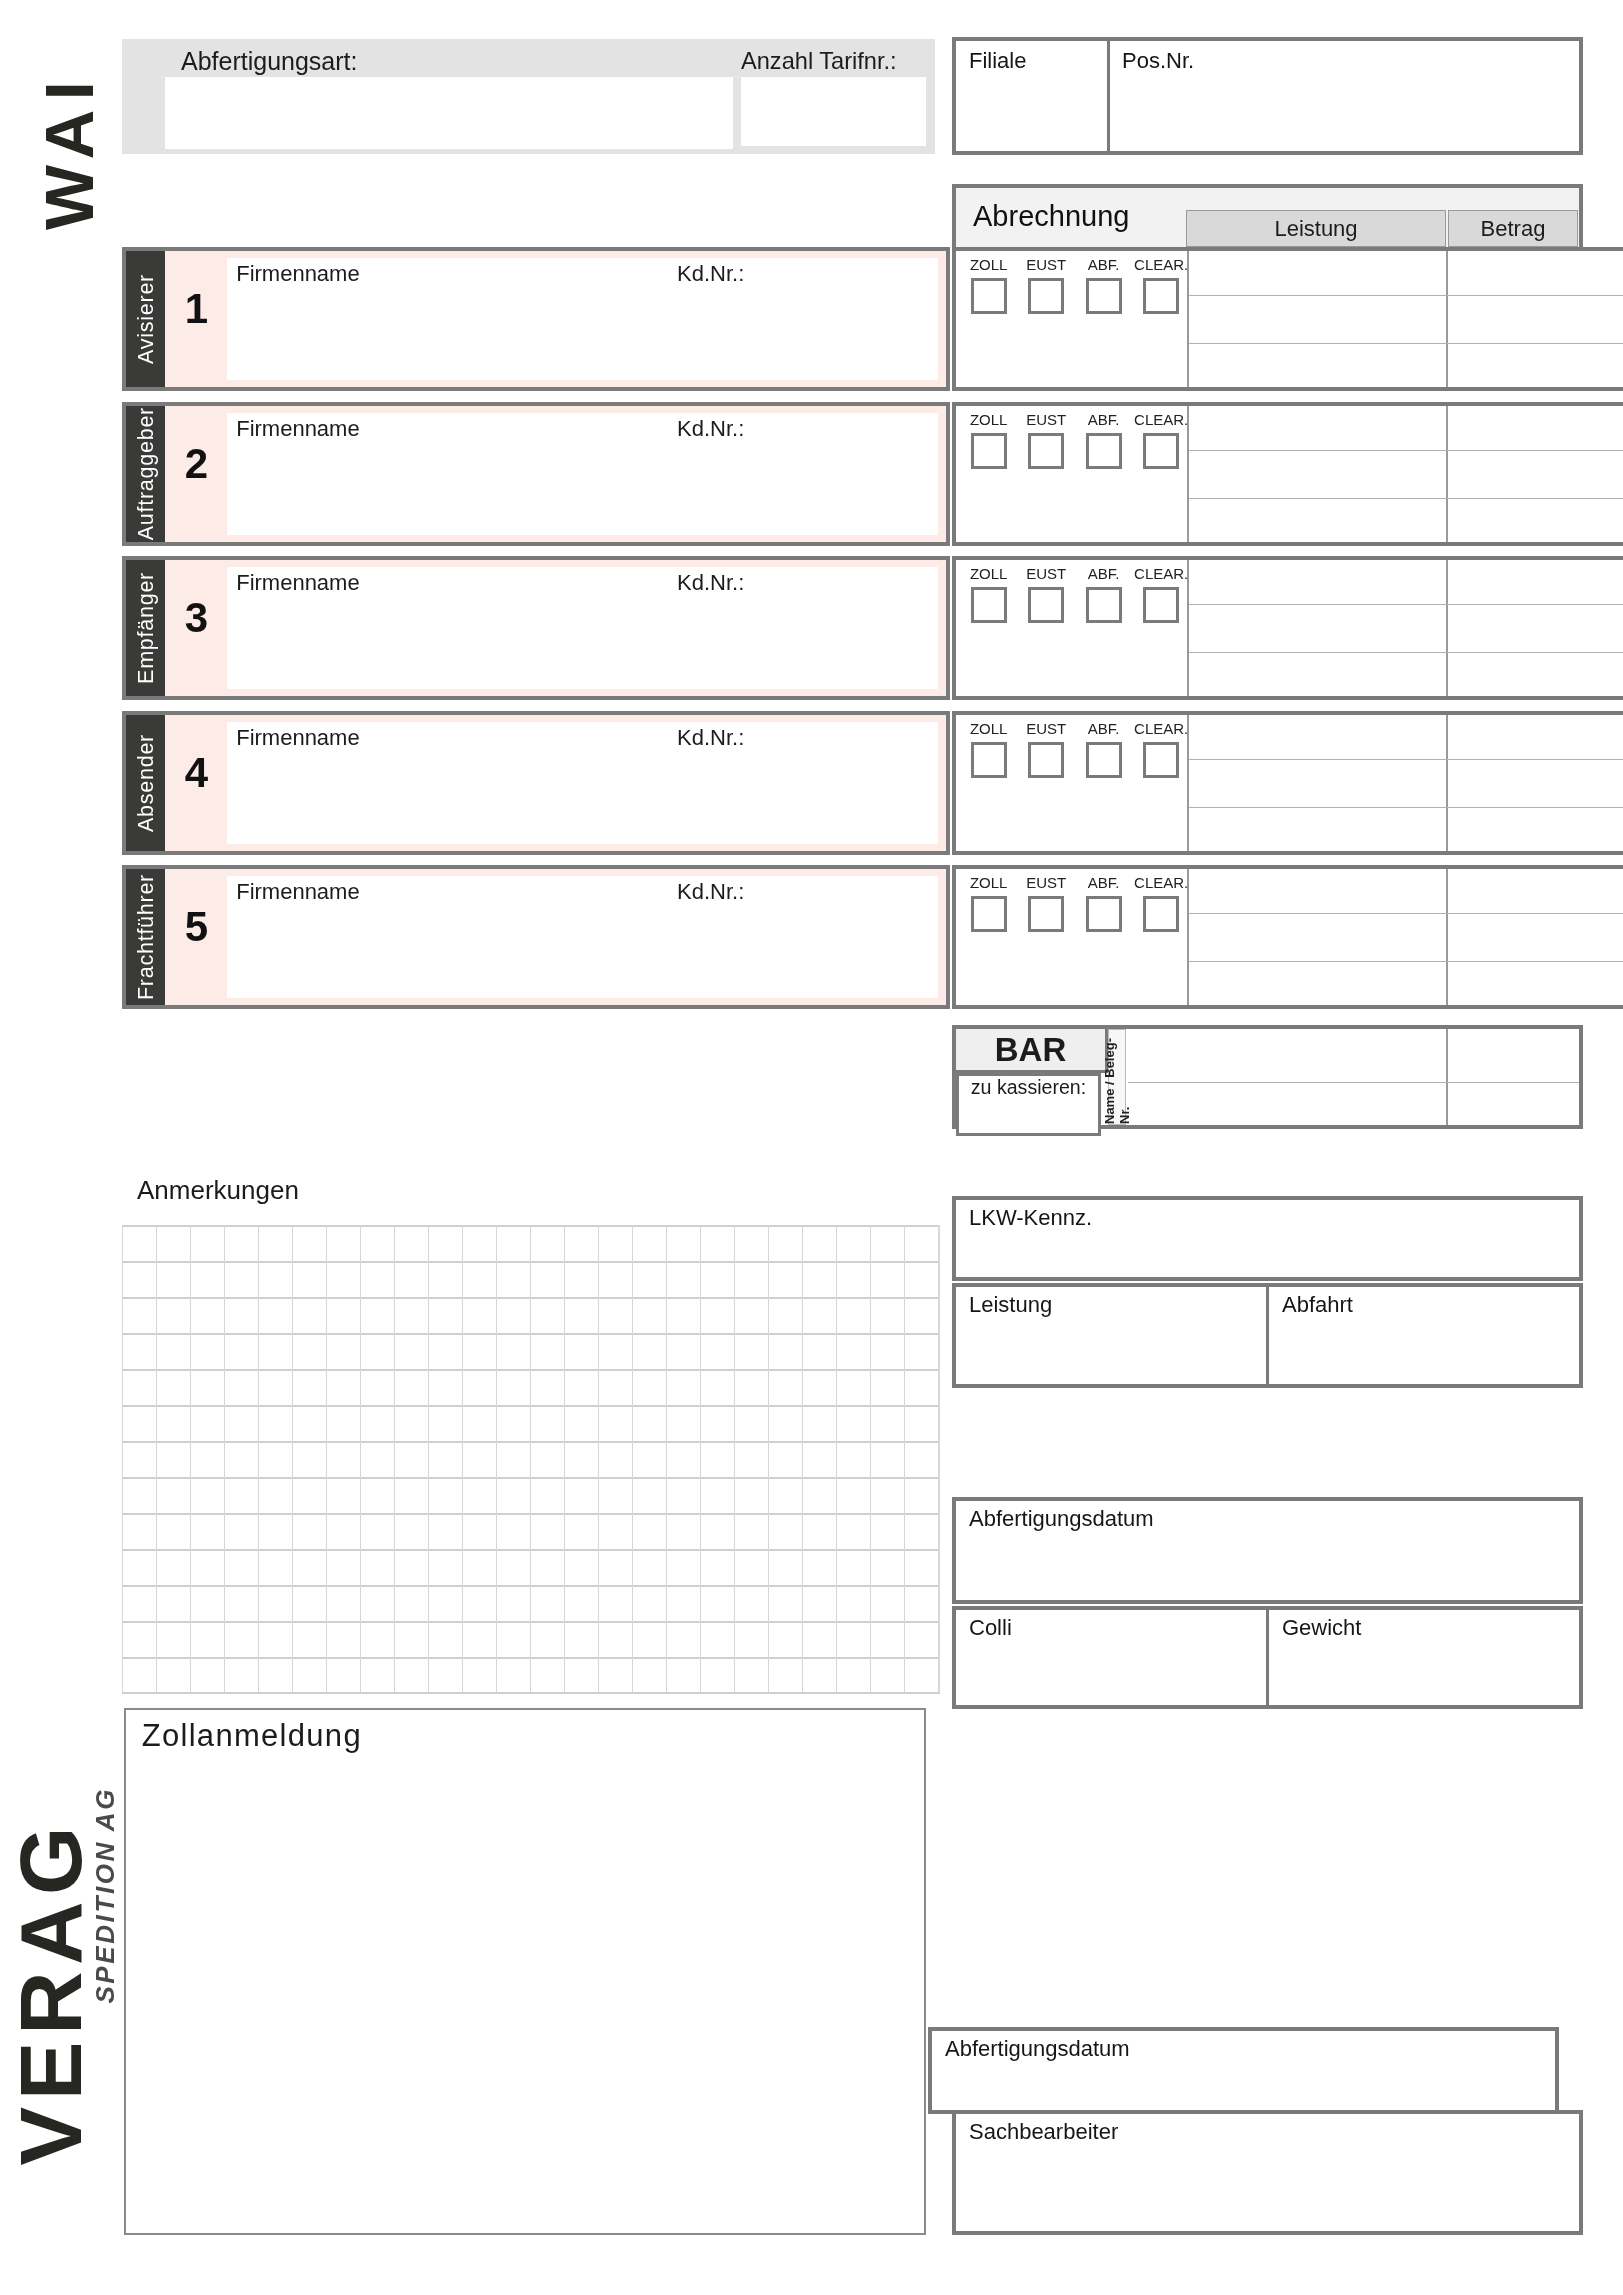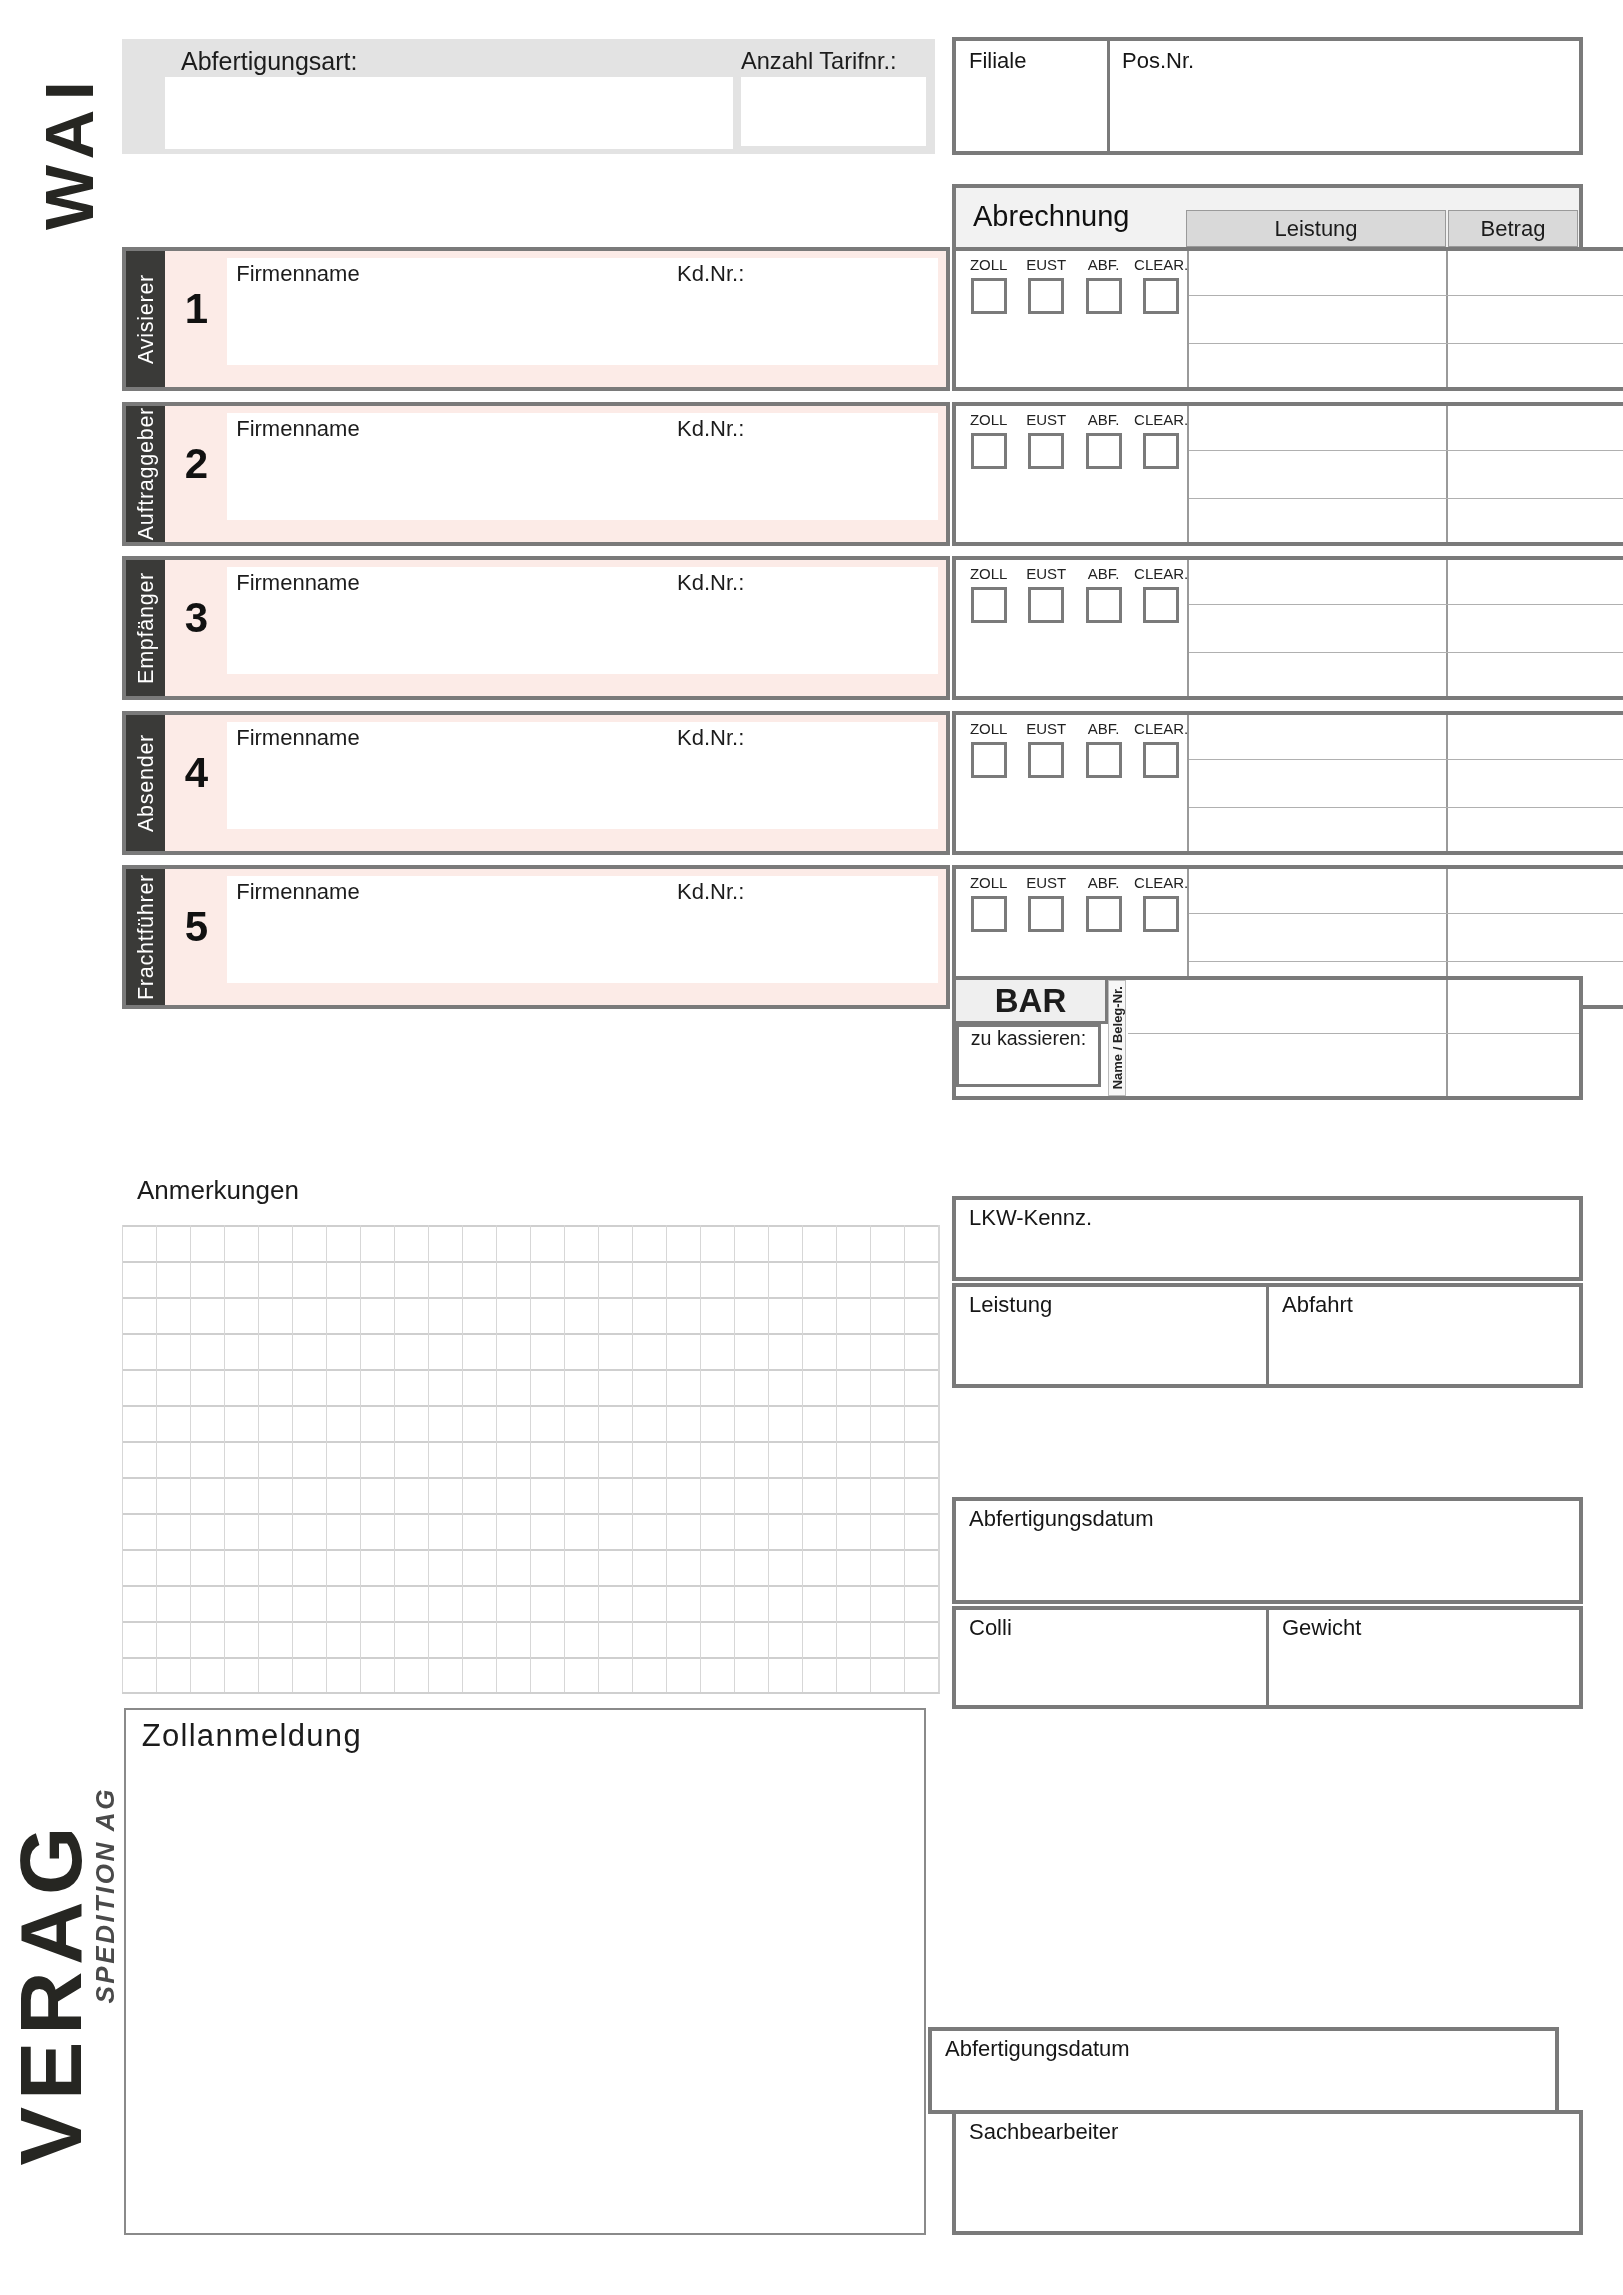"Firmenname" .pinput { height: 107px -> 122px }
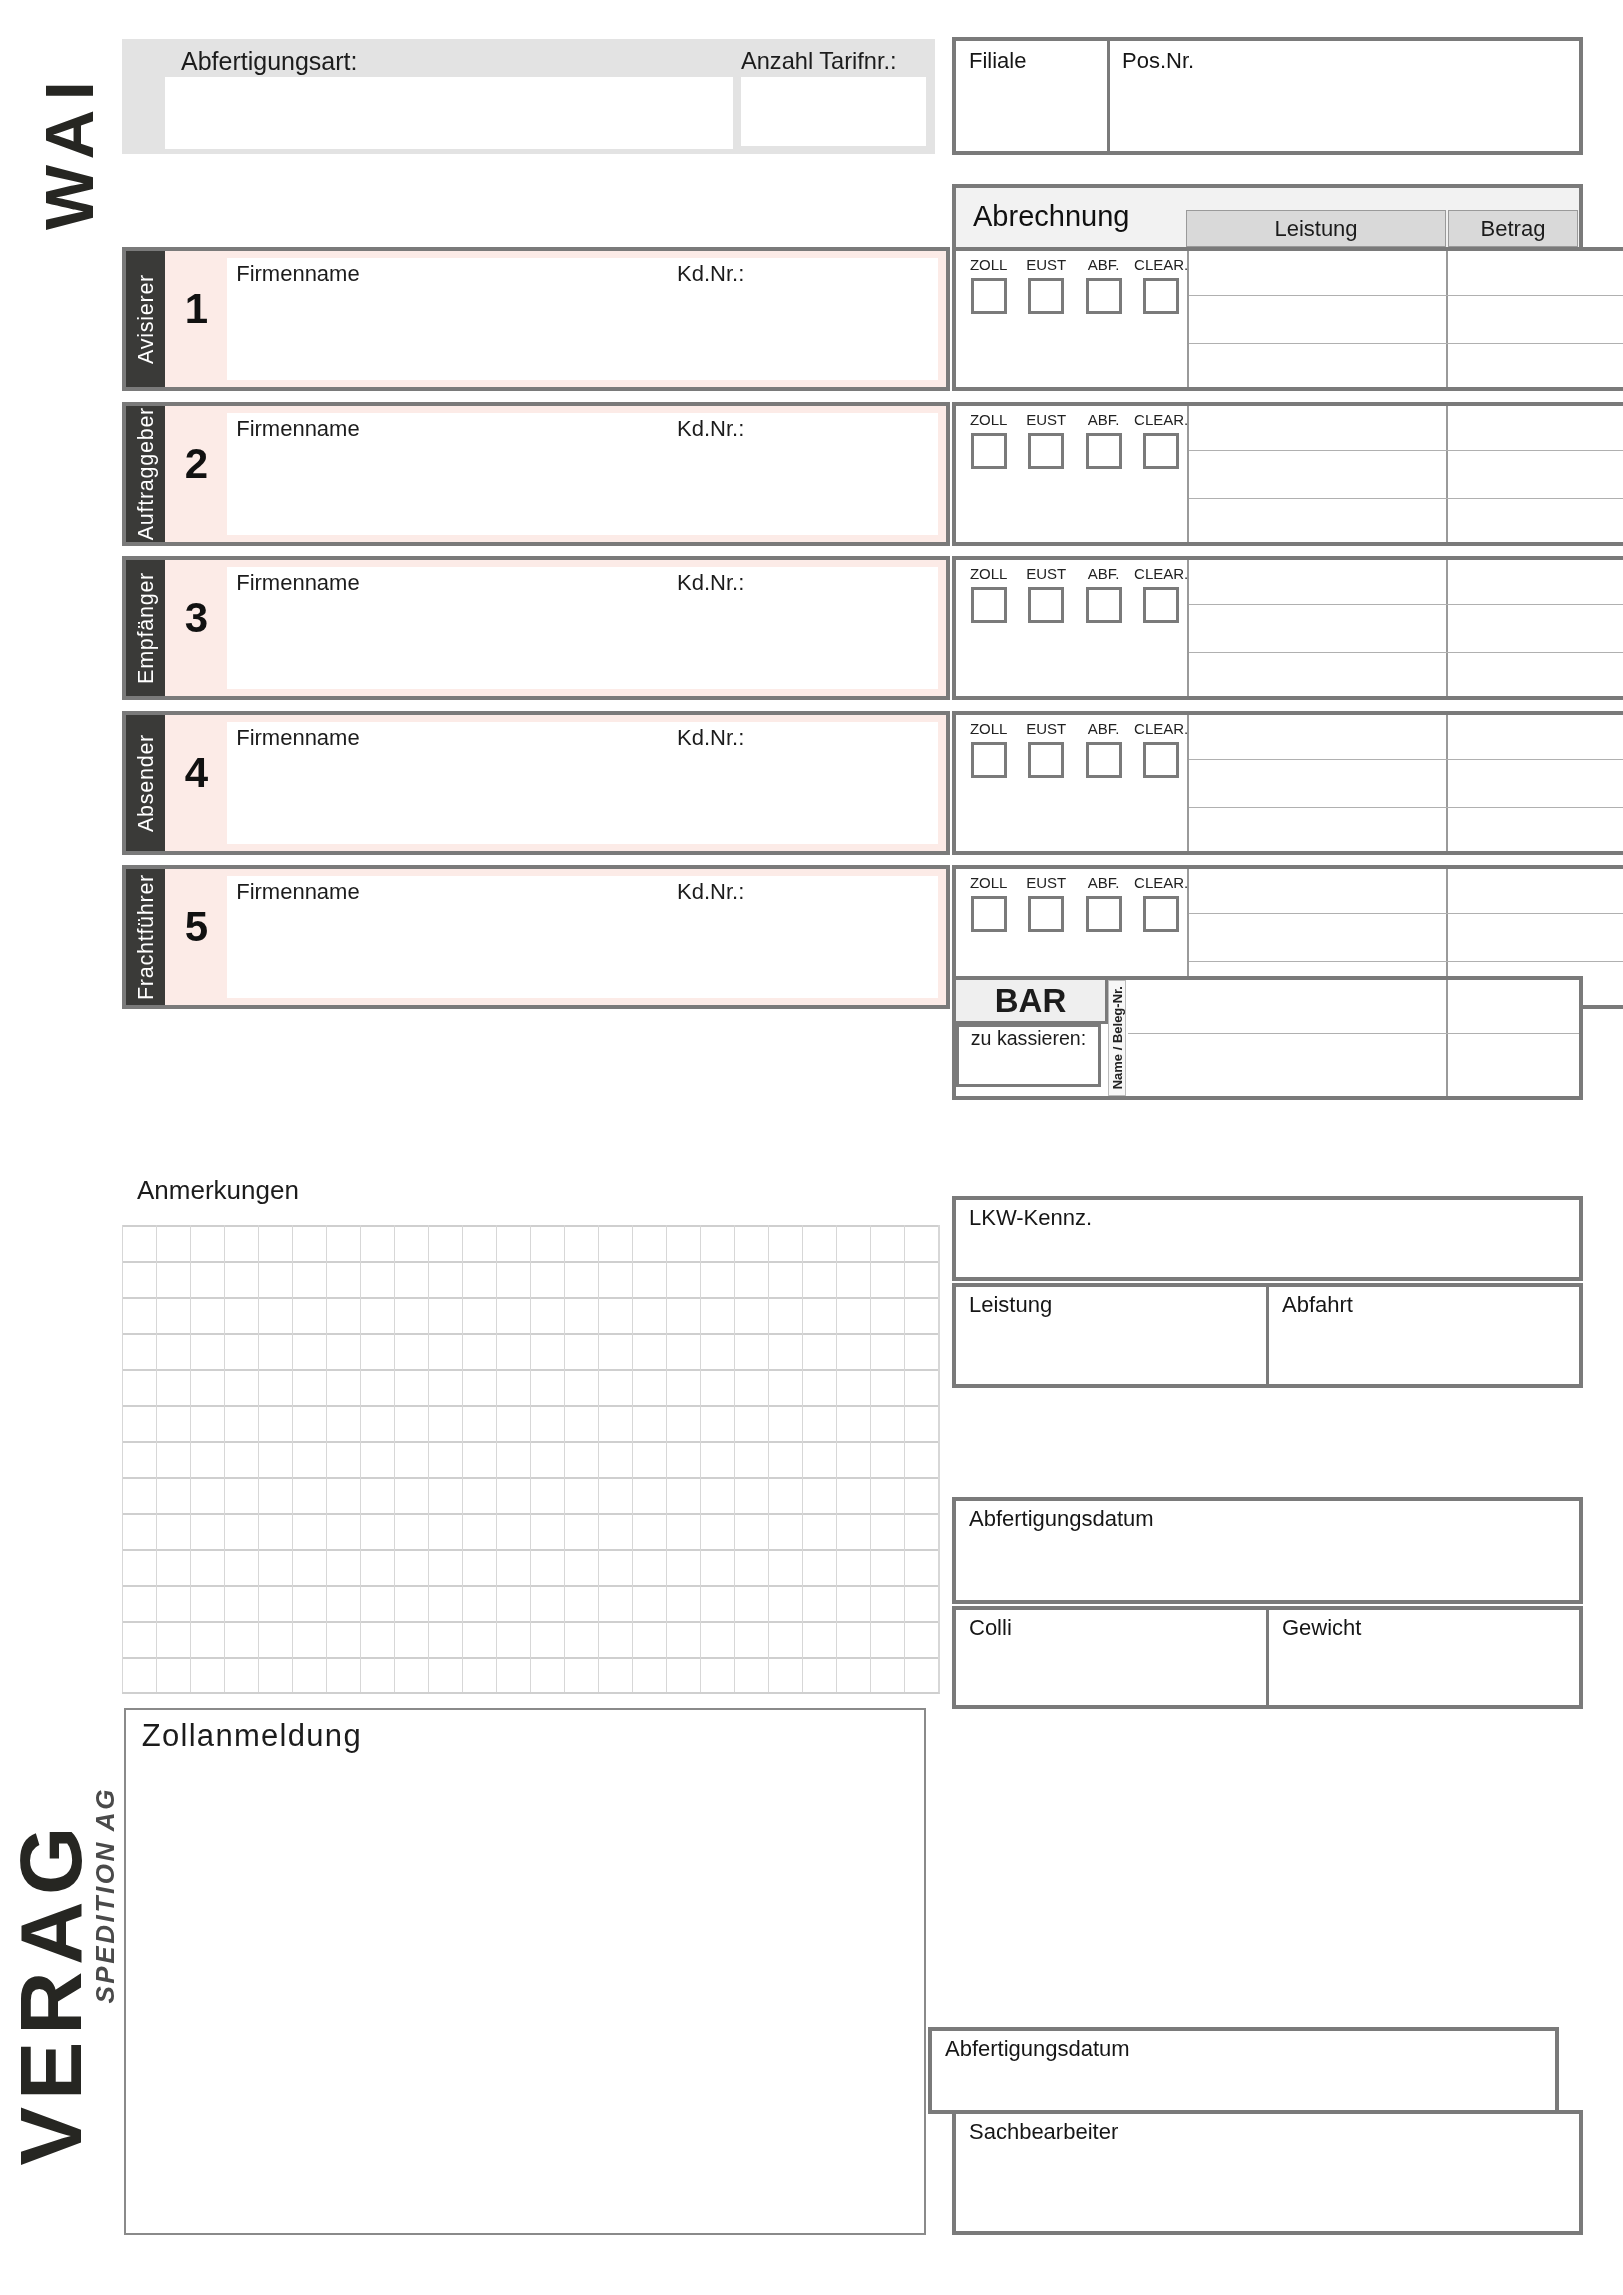"BAR" .barblock { height: 124px -> 104px; top: 976px -> 1025px }
